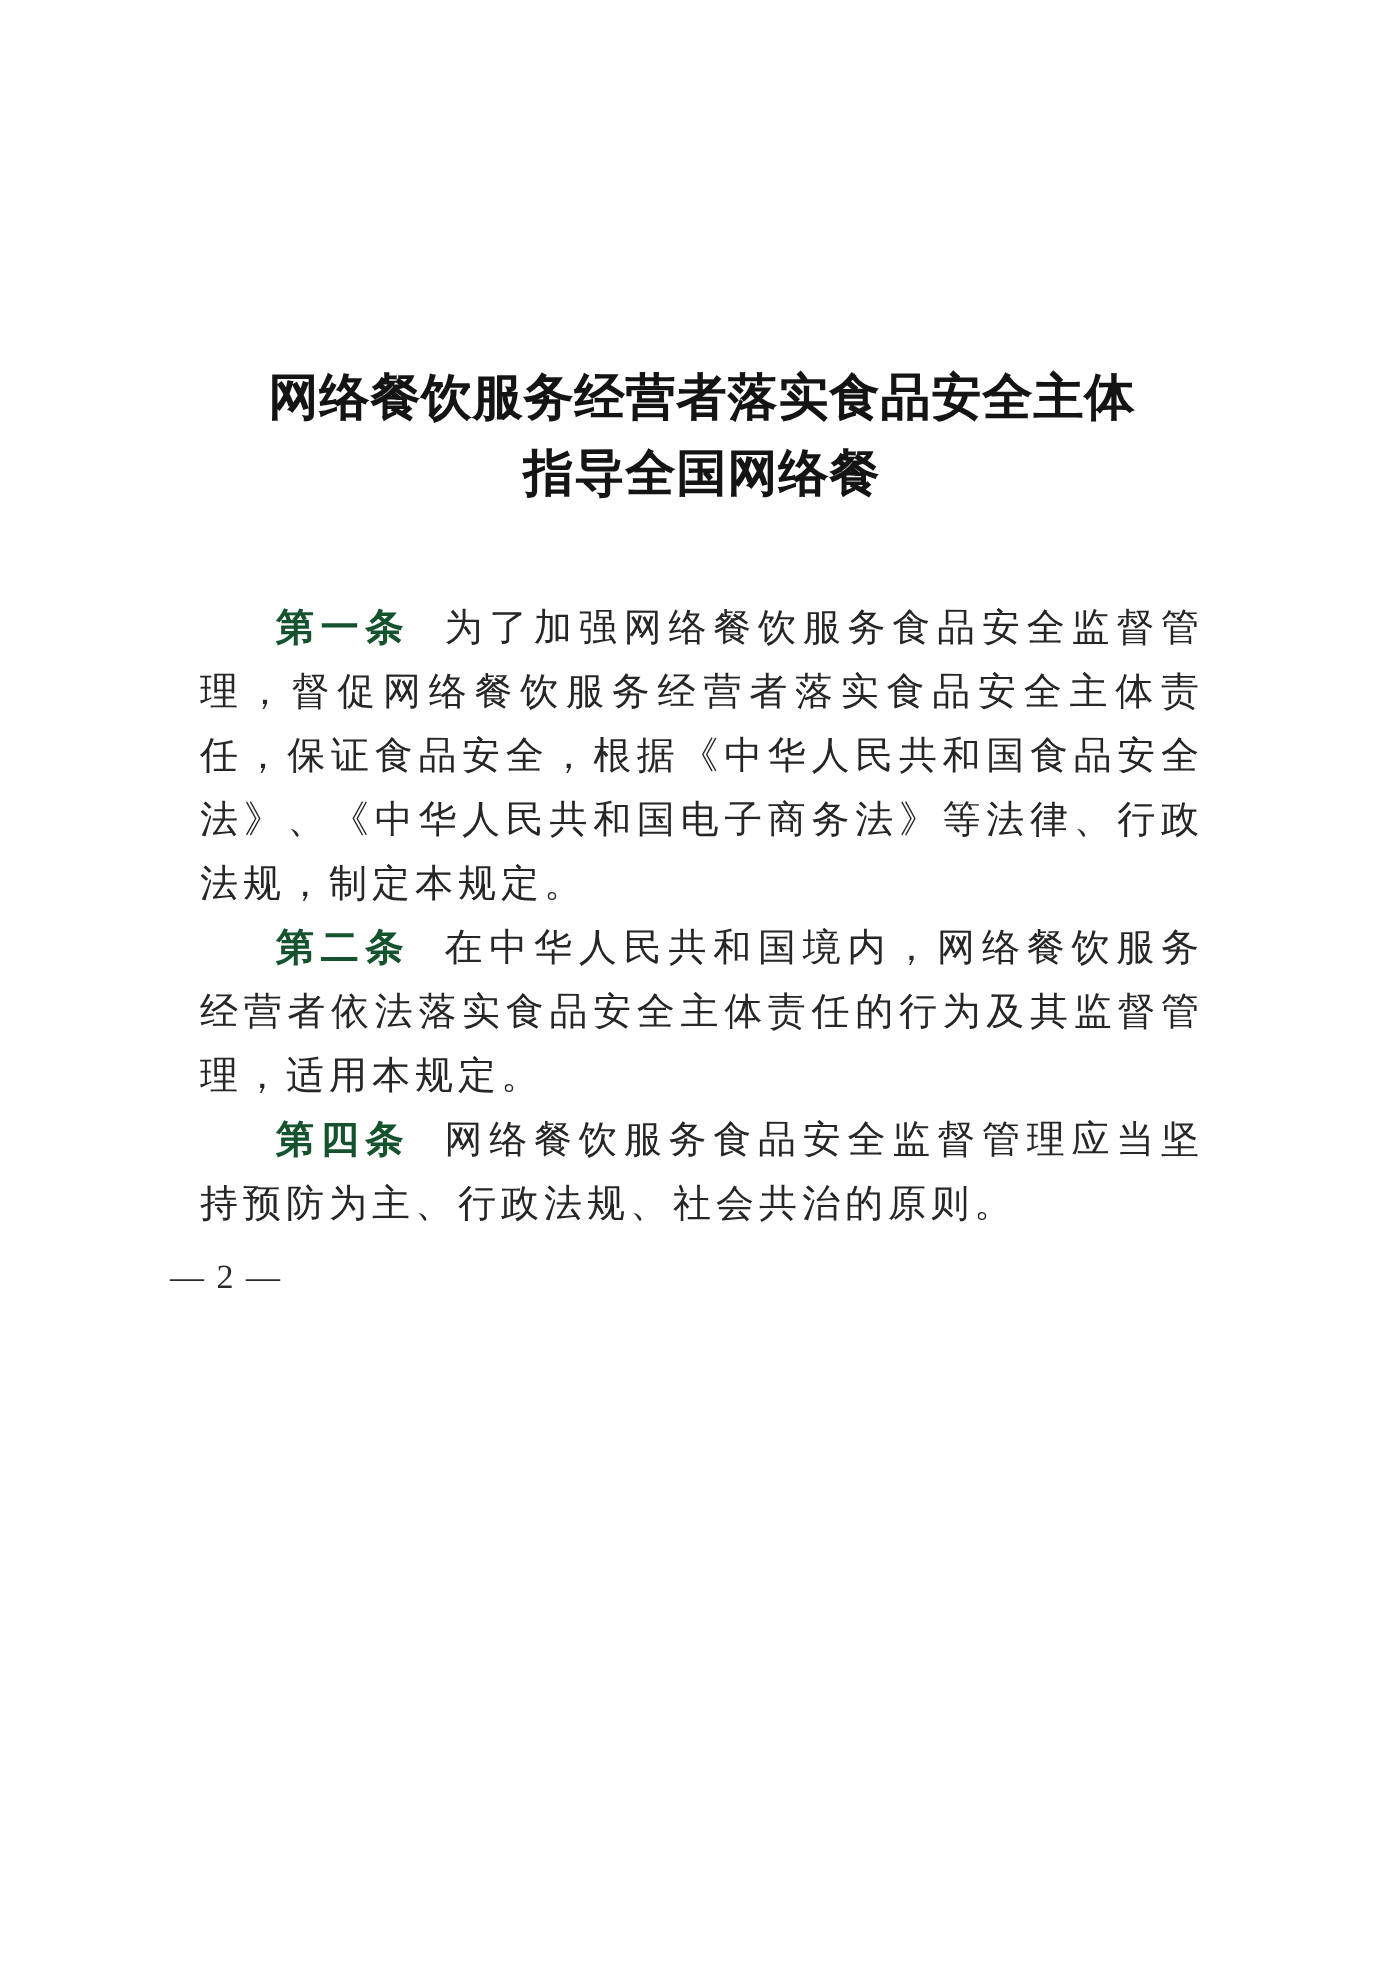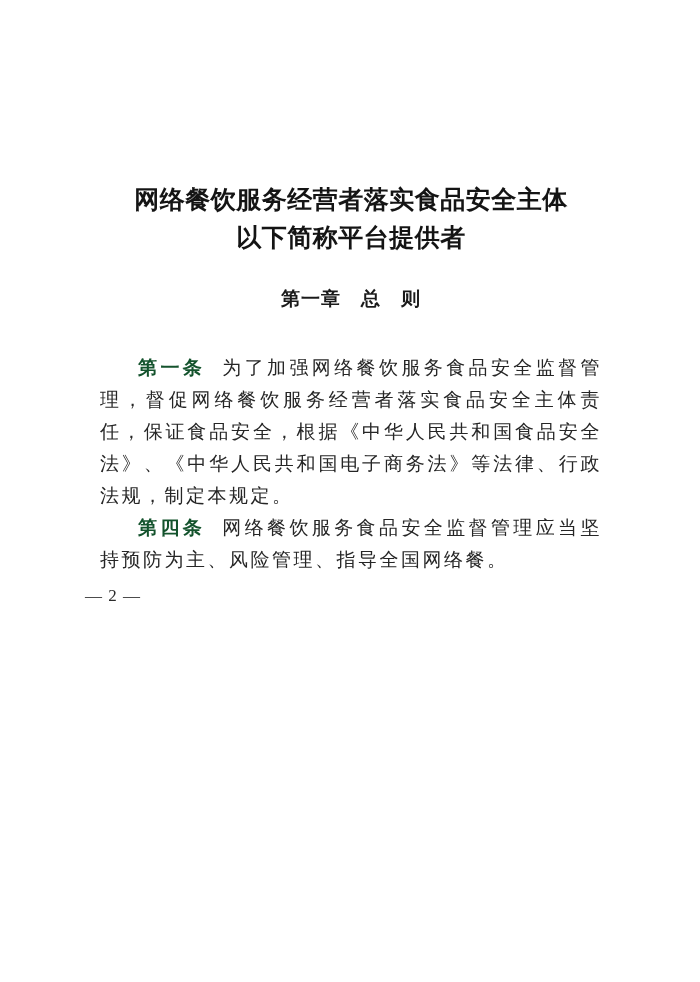"以下简称平台提供者" span.title-line { text: 以下简称平台提供者 -> 指导全国网络餐 }
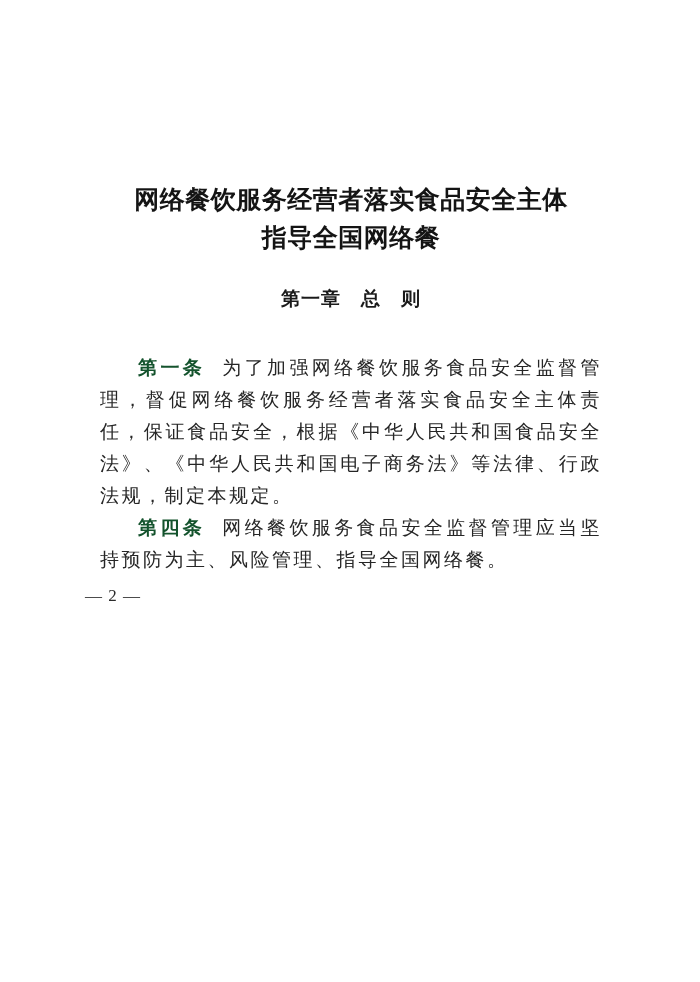"第一章 总 则" h2.chapter-heading { html: <h2>第一章 总 则</h2> -> none }
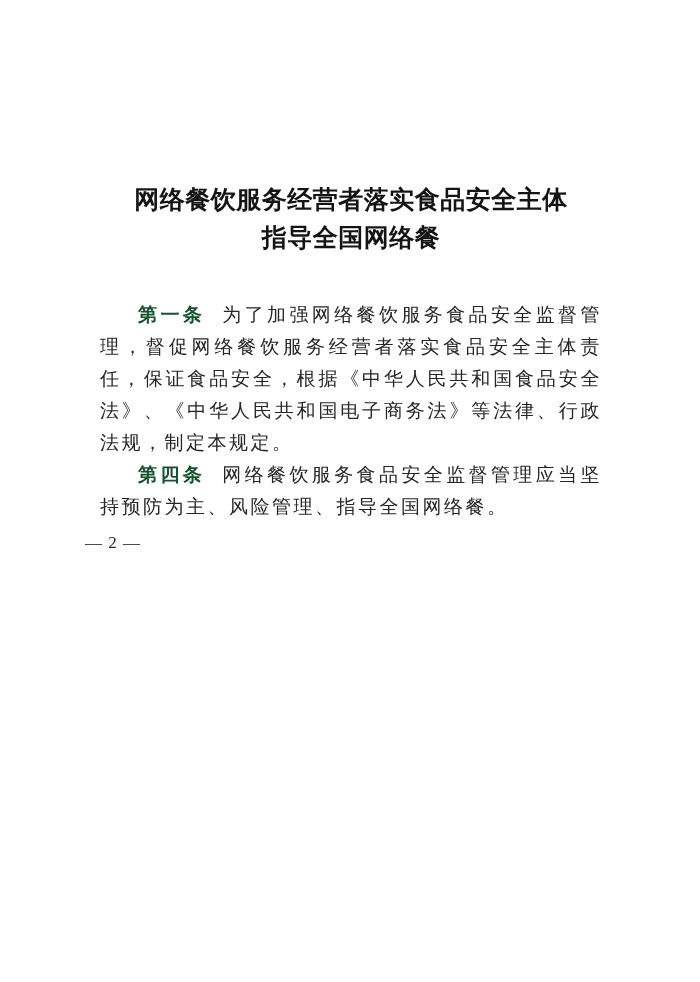"第二条" p.para { html: none -> <p><span>第二条</span><span>在中华人民共和国境内，网络餐饮服务经营者依法落实食品安全主体责任的行为及其监督管理，适用本规定。</span></p> }
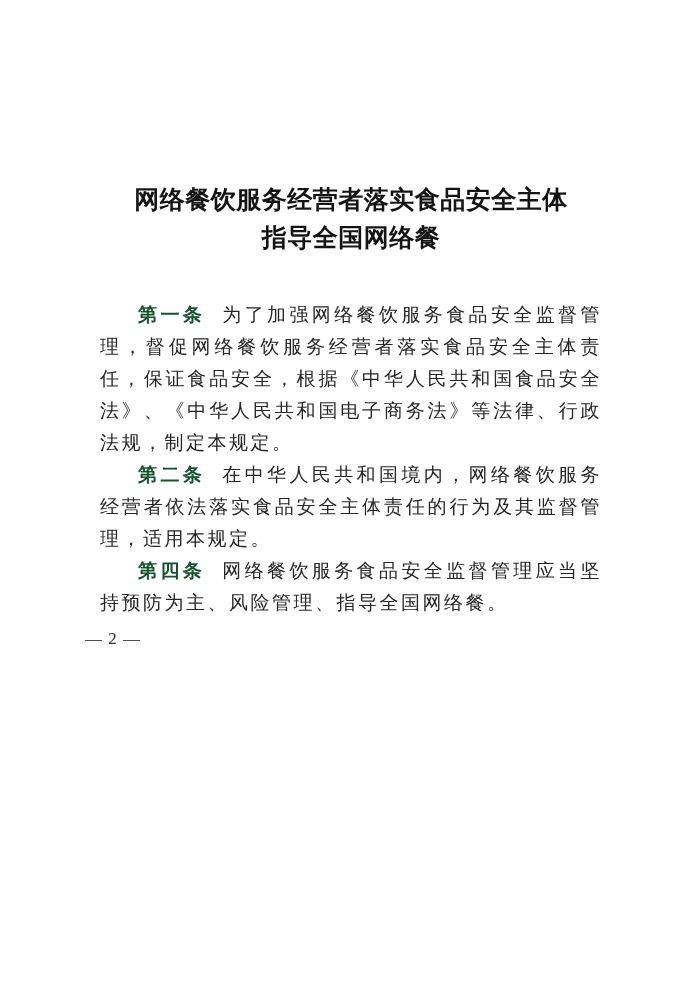"网络餐饮服务食品安全监督管理应当坚持预防为主、风险管理、指导全国网络餐。" span { text: 风险管理、指导全国网络餐 -> 行政法规、社会共治的原则 }
